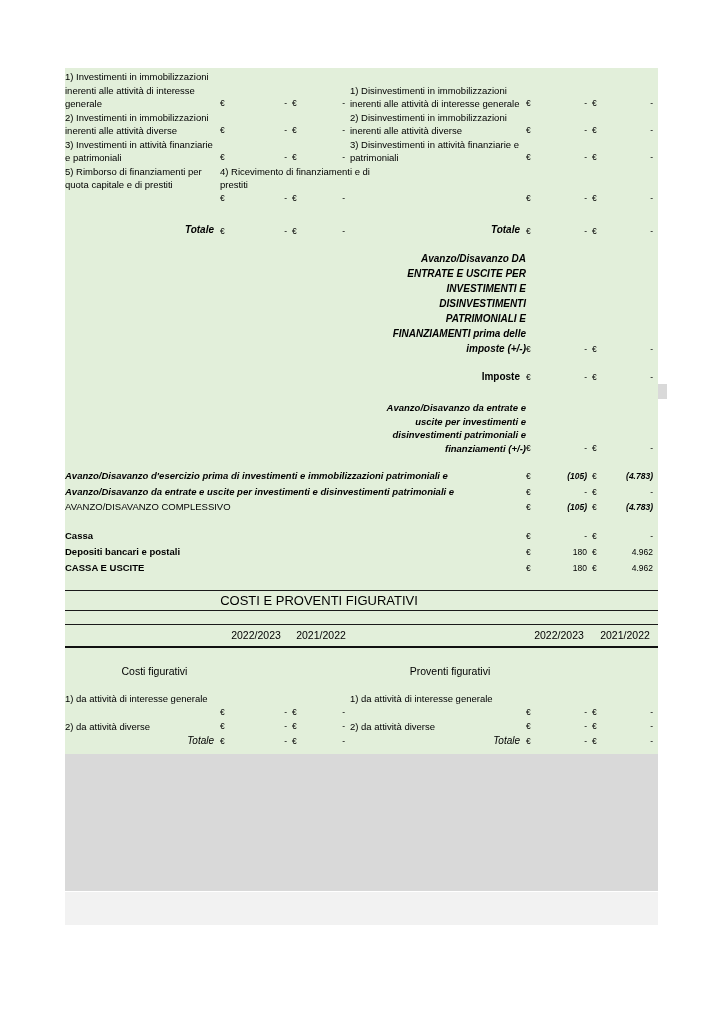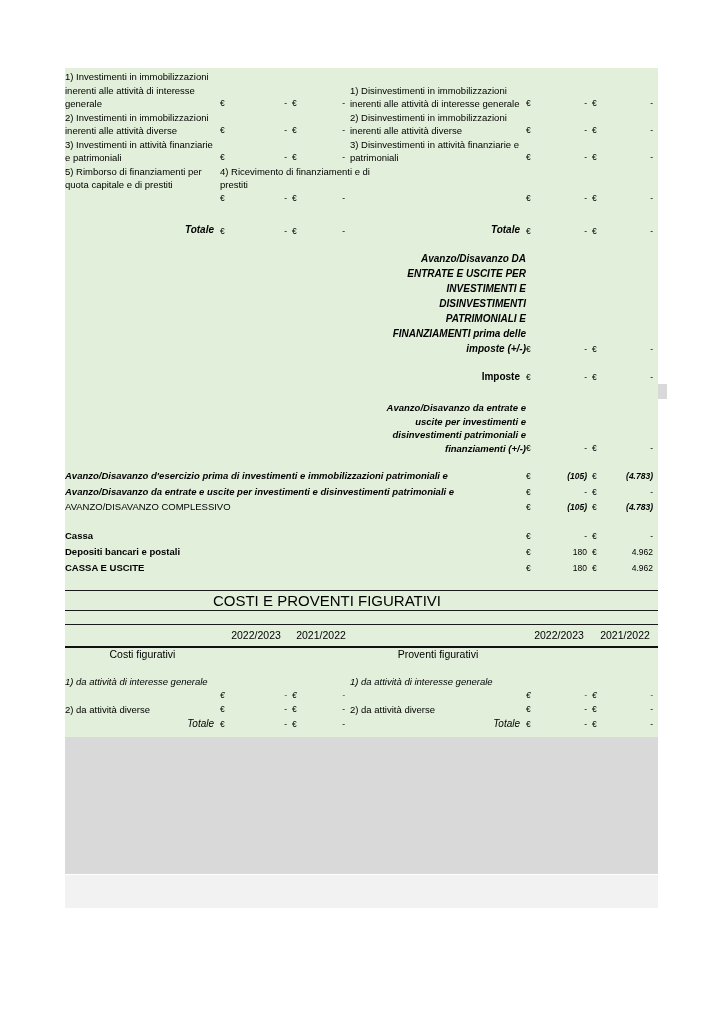"COSTI E PROVENTI FIGURATIVI" .fig-heading { font-size: 15px -> 13px; padding: 2px 12px 1px -> 2px 4px 1px }
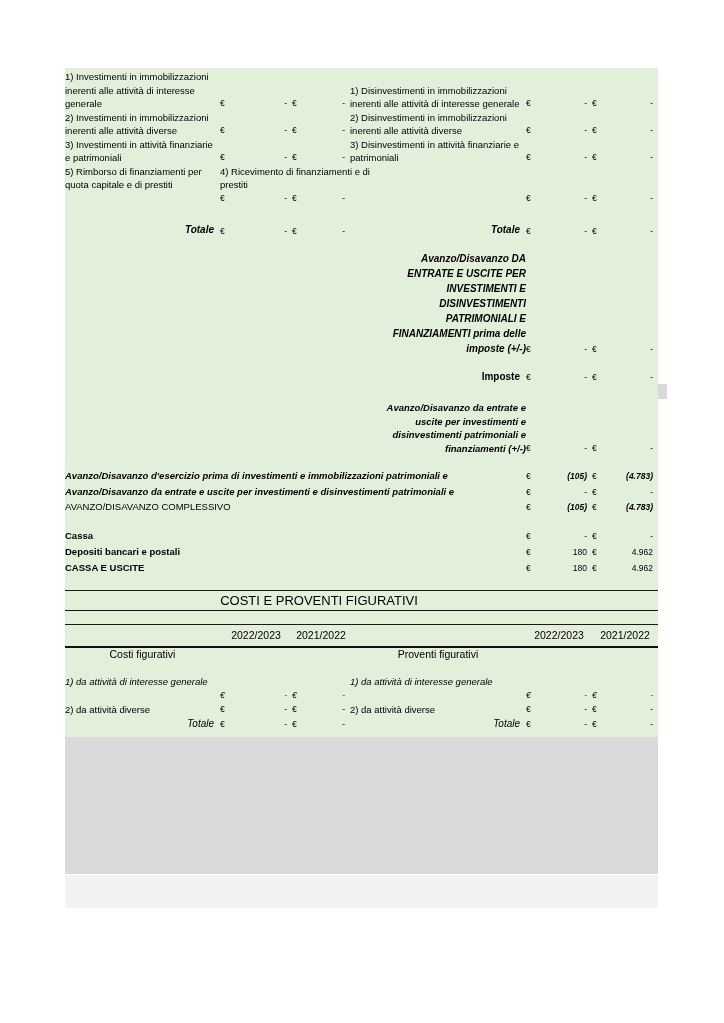"Costi figurativi" .titles { margin-top: 0 -> 17px; padding-left: none -> 12px }
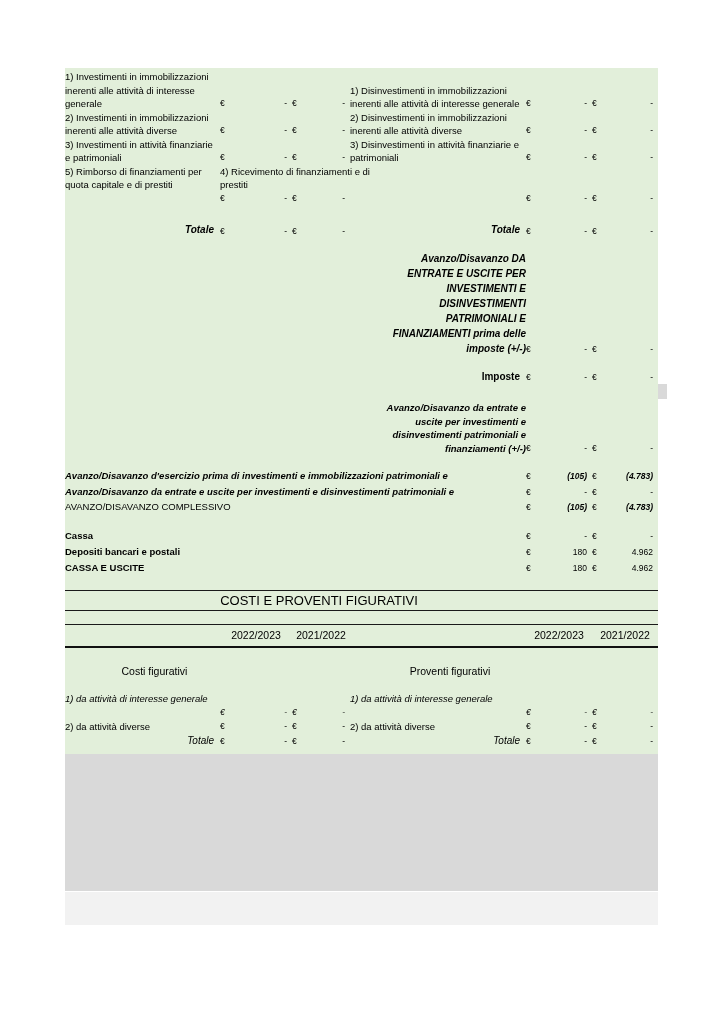"1) da attività di interesse" .itemrow { font-style: italic -> none }
